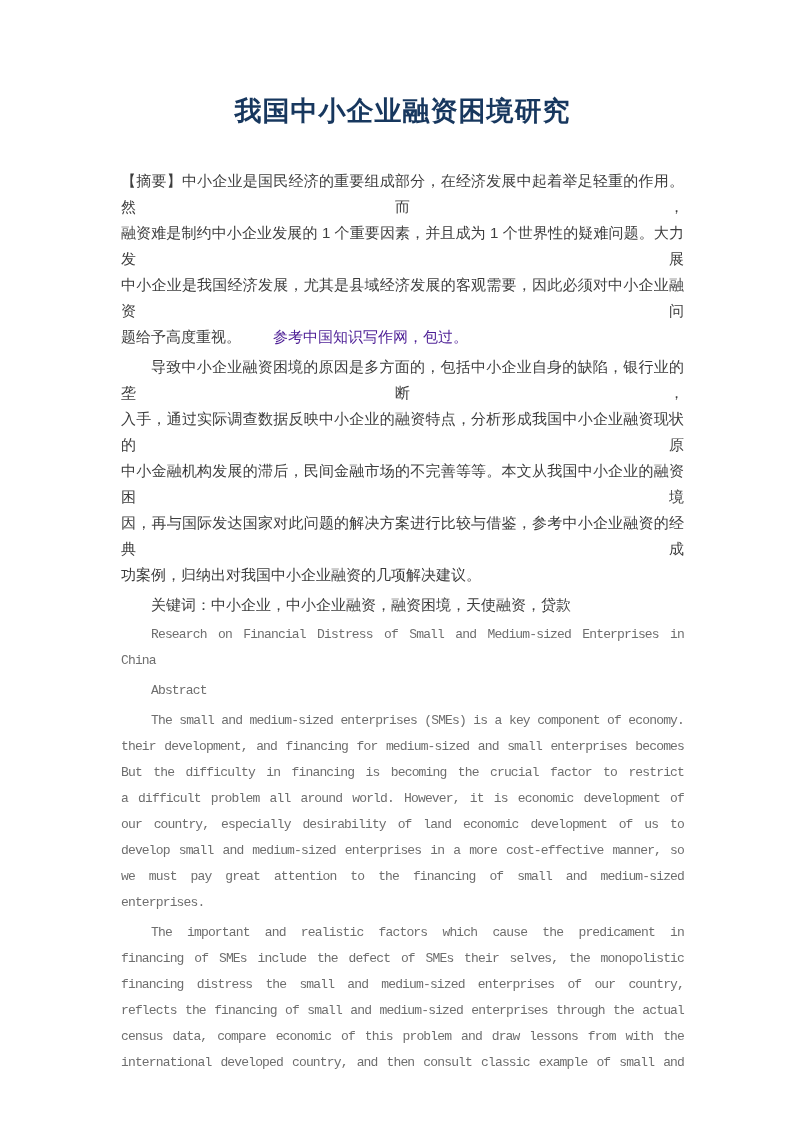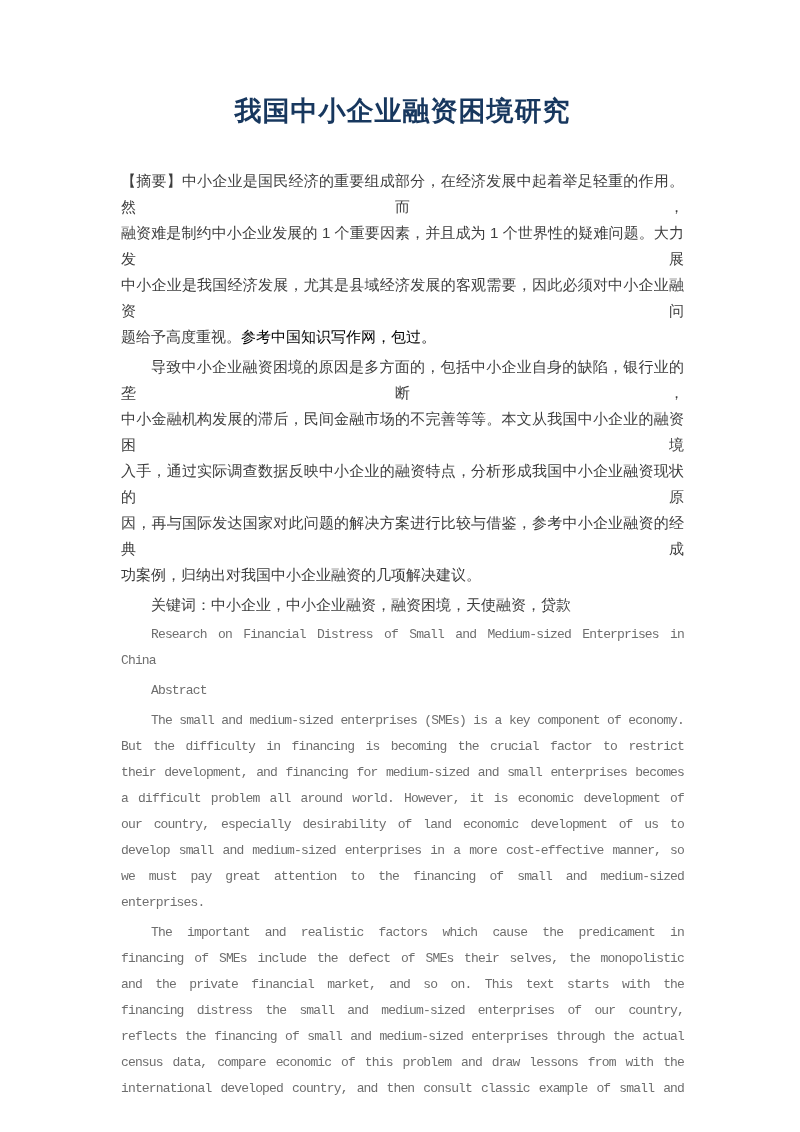"参考中国知识写作网，包过。" .red-link { color: #000000 -> #4c1d95; margin-left: none -> 32px }
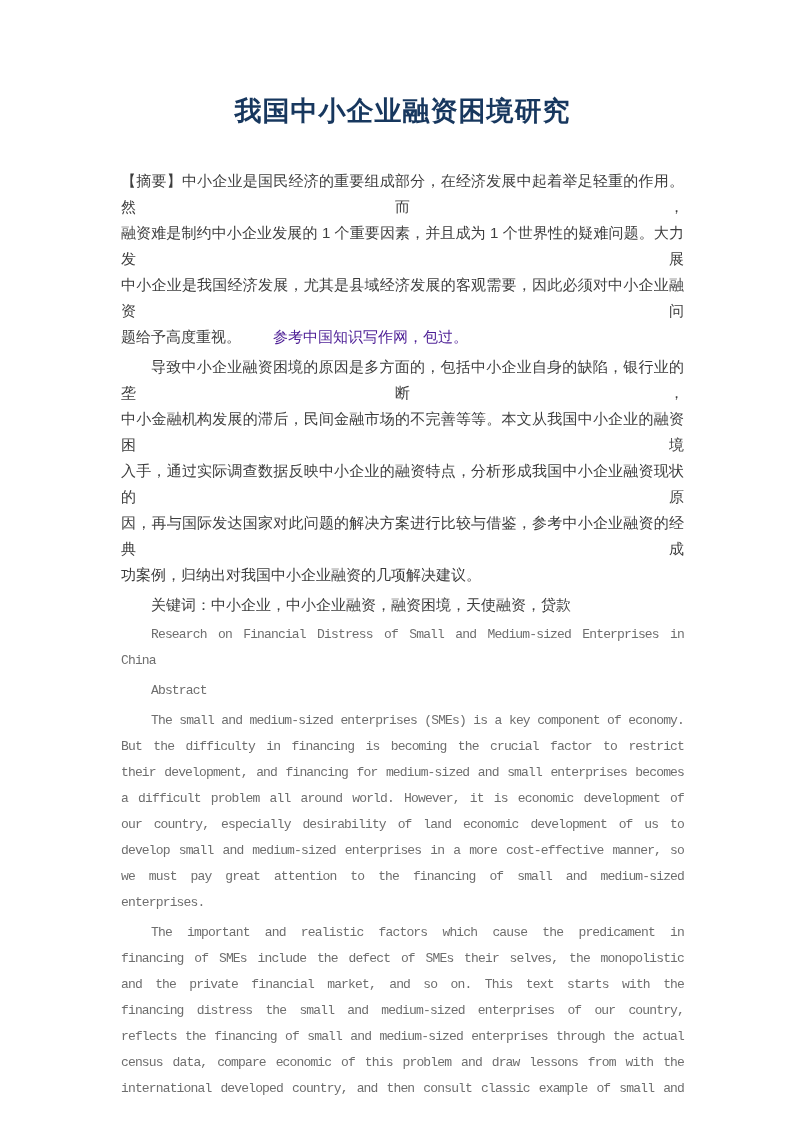"中小金融机构发展的滞后，民间金融市场的不完善等等。本文从我国中小企业的融资困境" div.jline { order: before "入手，通过实际调查数据反映中小企业的融资特点，分析形成我国中小企业融资现状的原" -> after "入手，通过实际调查数据反映中小企业的融资特点，分析形成我国中小企业融资现状的原" }
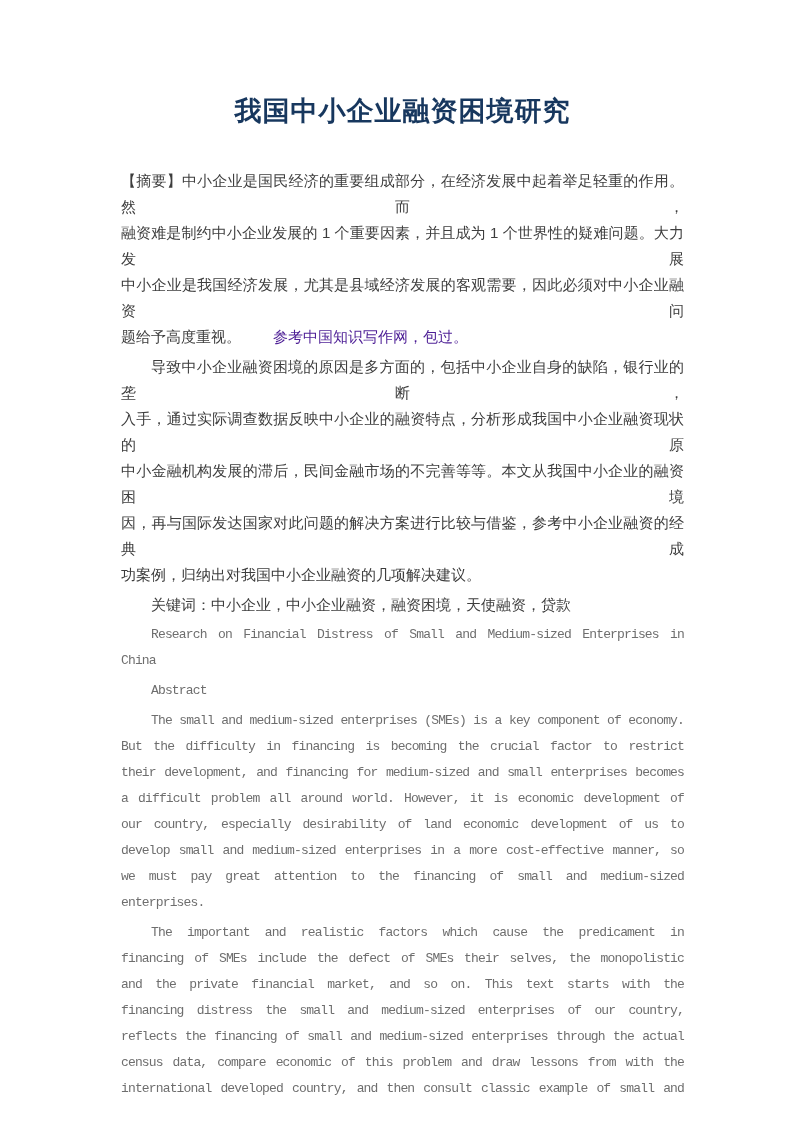"But the difficulty in financing" div.jline { order: before "their development, and financing for" -> after "their development, and financing for" }
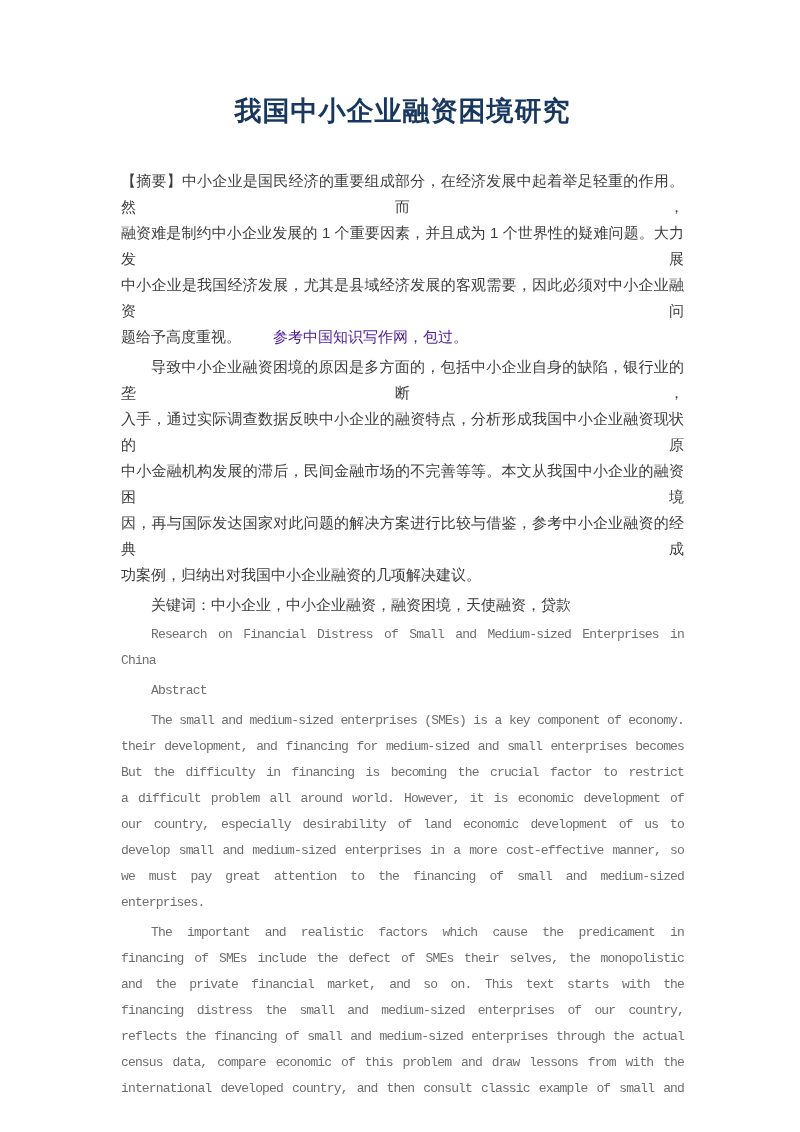"and the private financial market," div.jline { html: <div>and the private financial market, and so on. This text starts with the</div> -> none }
